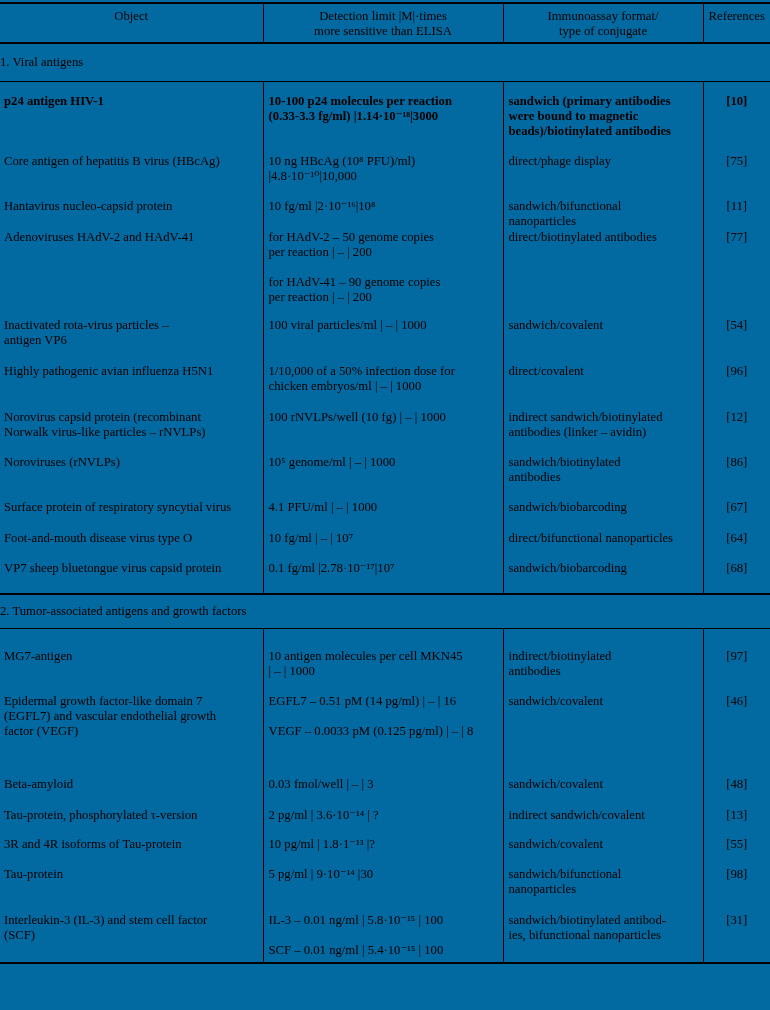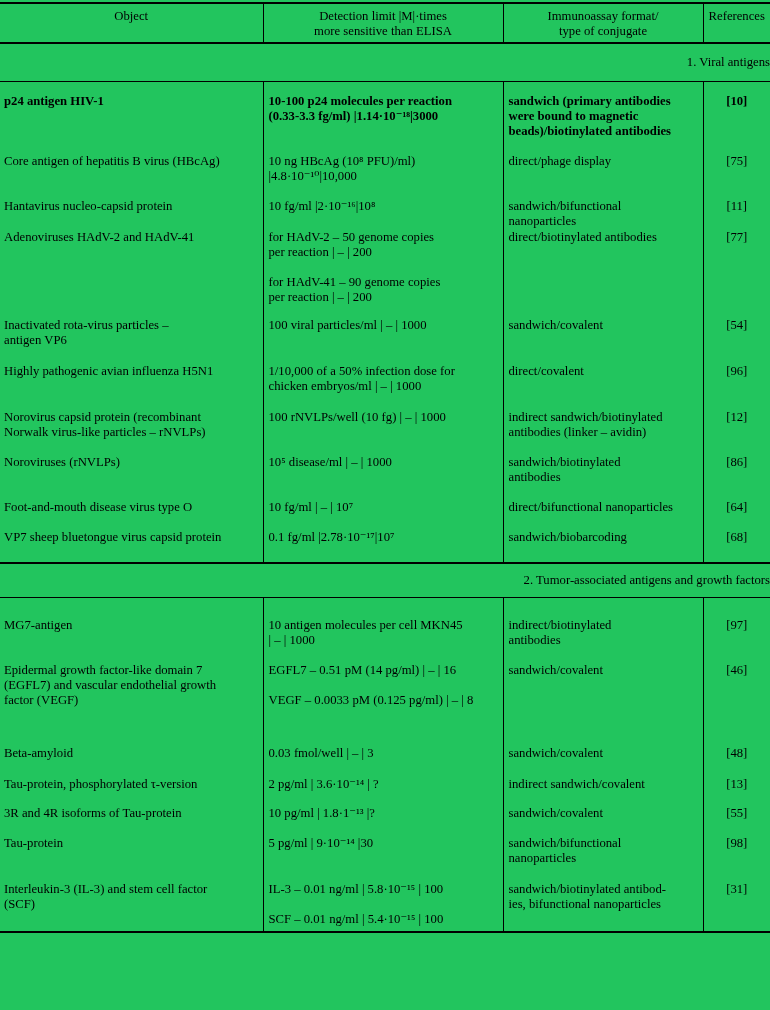"Object" .page { background: #22c55e -> #0369a1 }
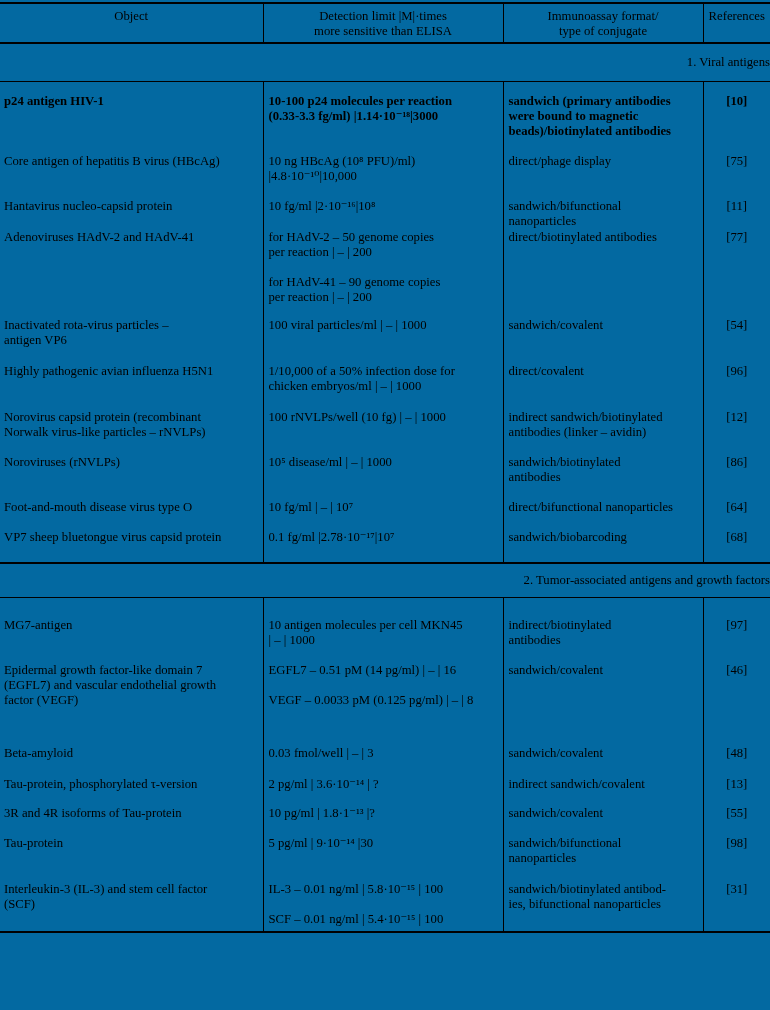"1. Viral antigens" tr.band td { text-align: right -> left }
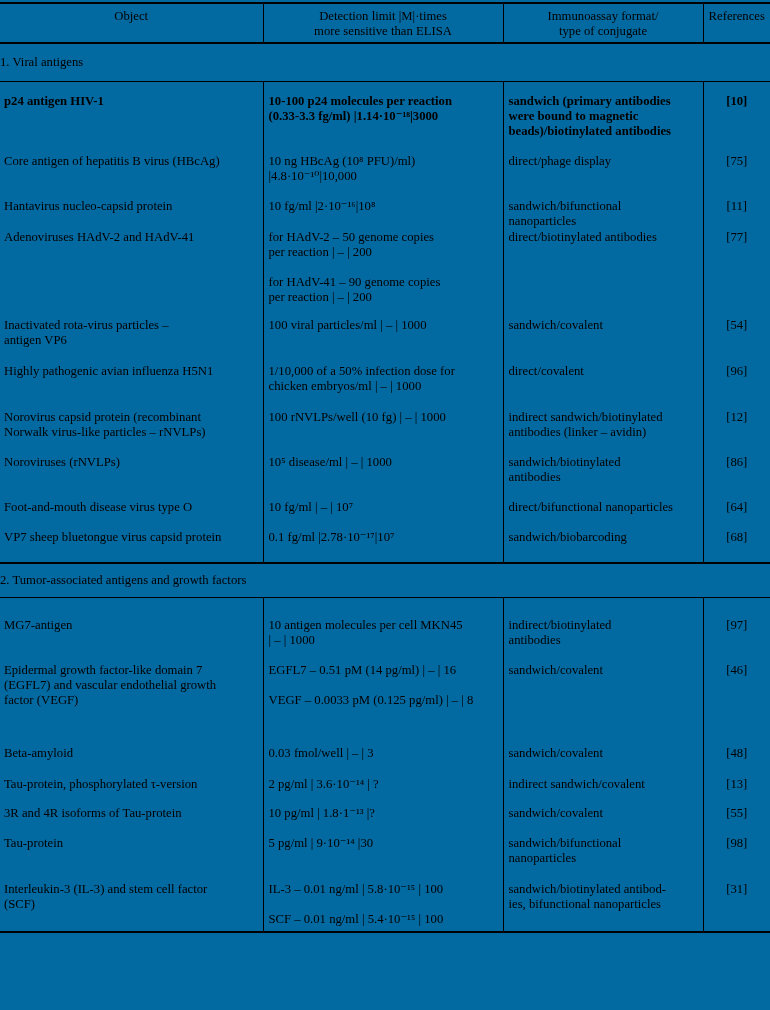"10⁵ disease/ml | – |" td.c2 { text: disease/ml -> genome/ml }
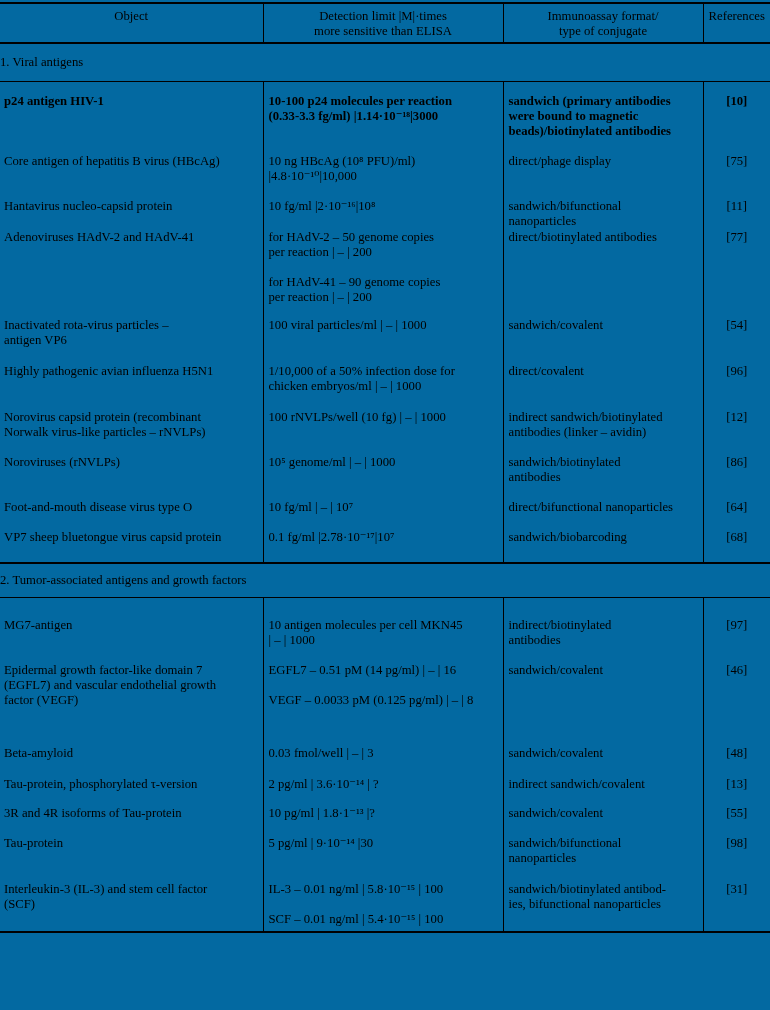"Surface protein of respiratory syncytial" tr { html: none -> <tr> <td>Surface protein of respiratory syncytial virus</td> <td>4.1 PFU/ml | – | 1000</td> <td>sandwich/biobarcoding</td> <td>[67]</td> </tr> }
